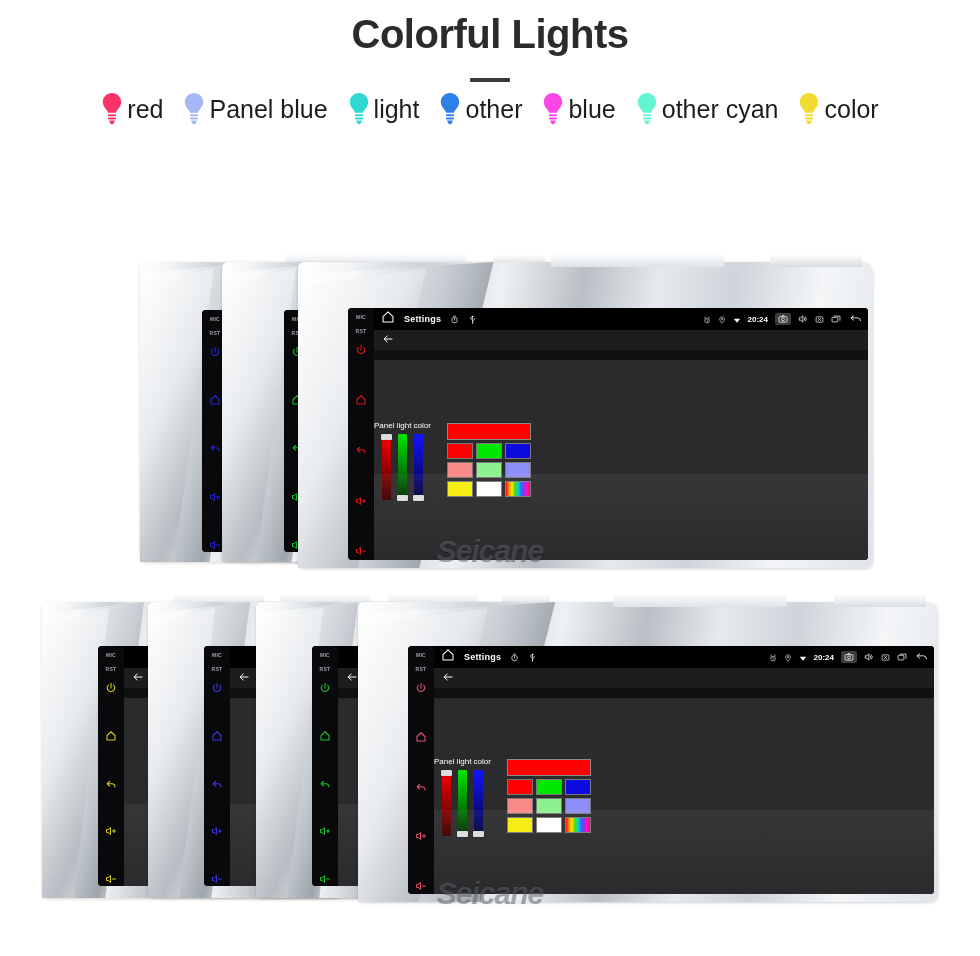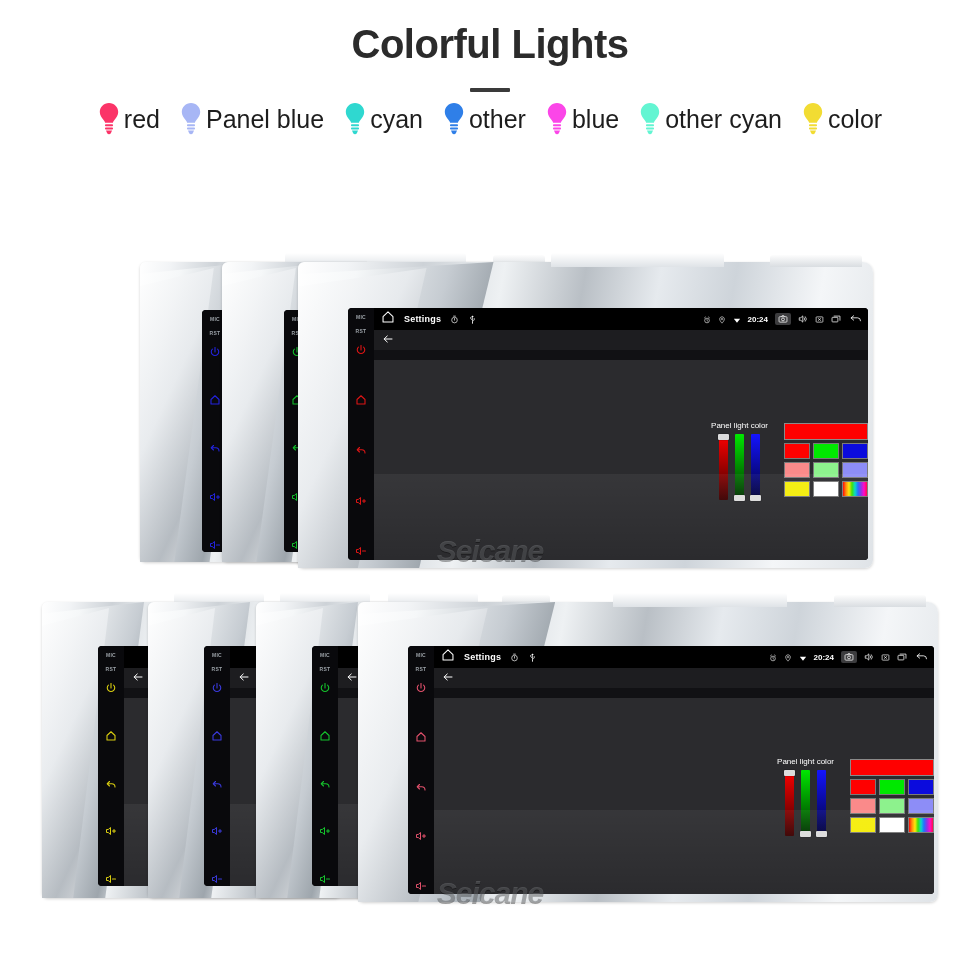"Colorful Lights" .header { padding-top: 22px -> 12px }
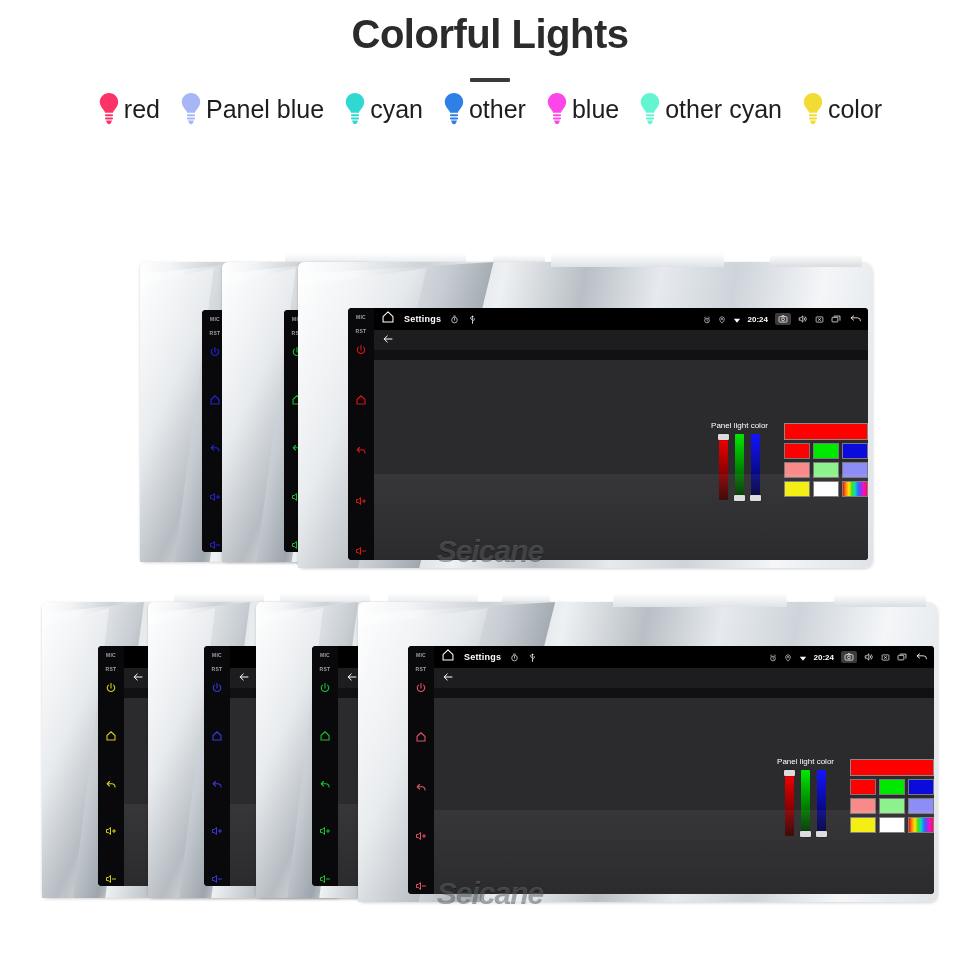"cyan" span.legend-label { text: cyan -> light }
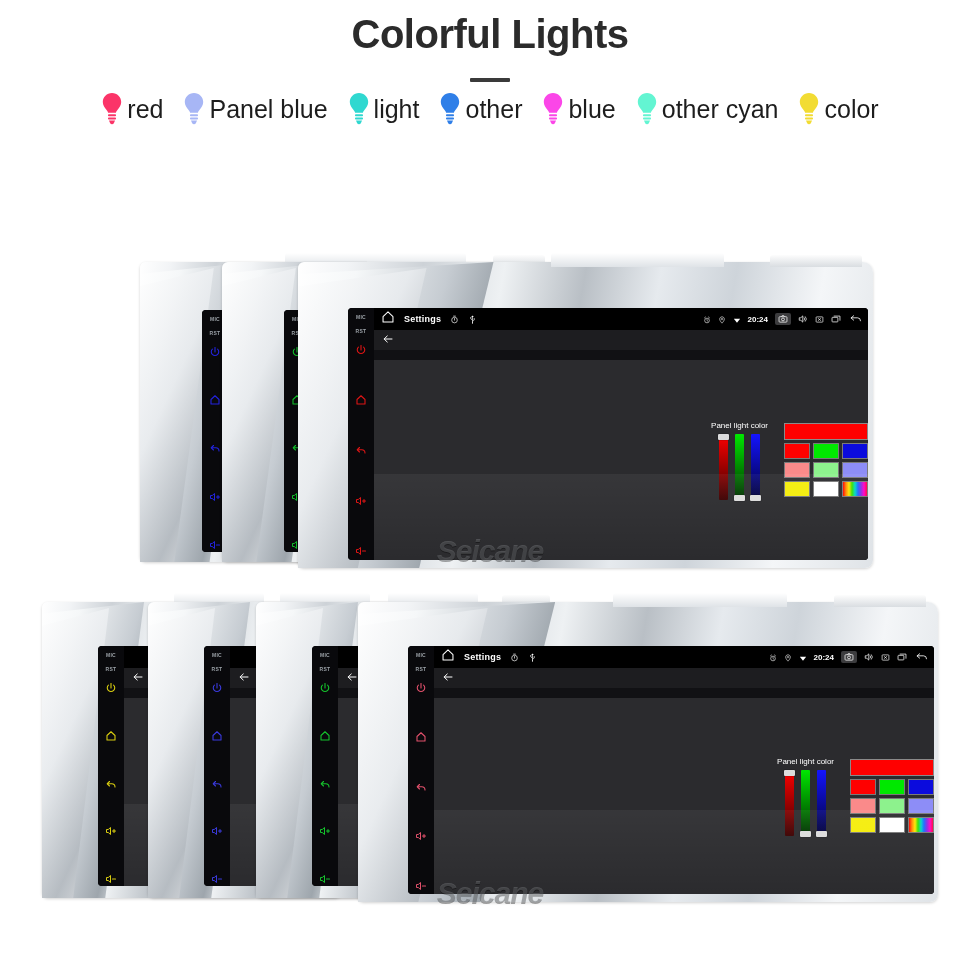"Panel light color" .content { justify-content: flex-end -> flex-start }
